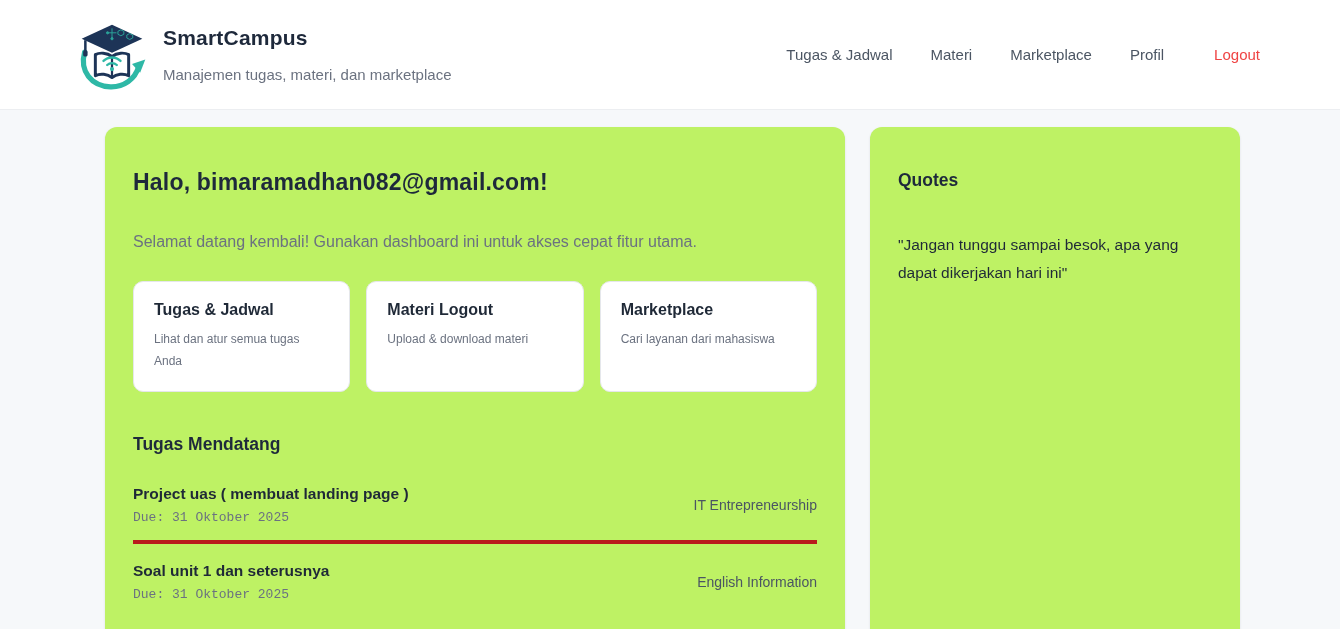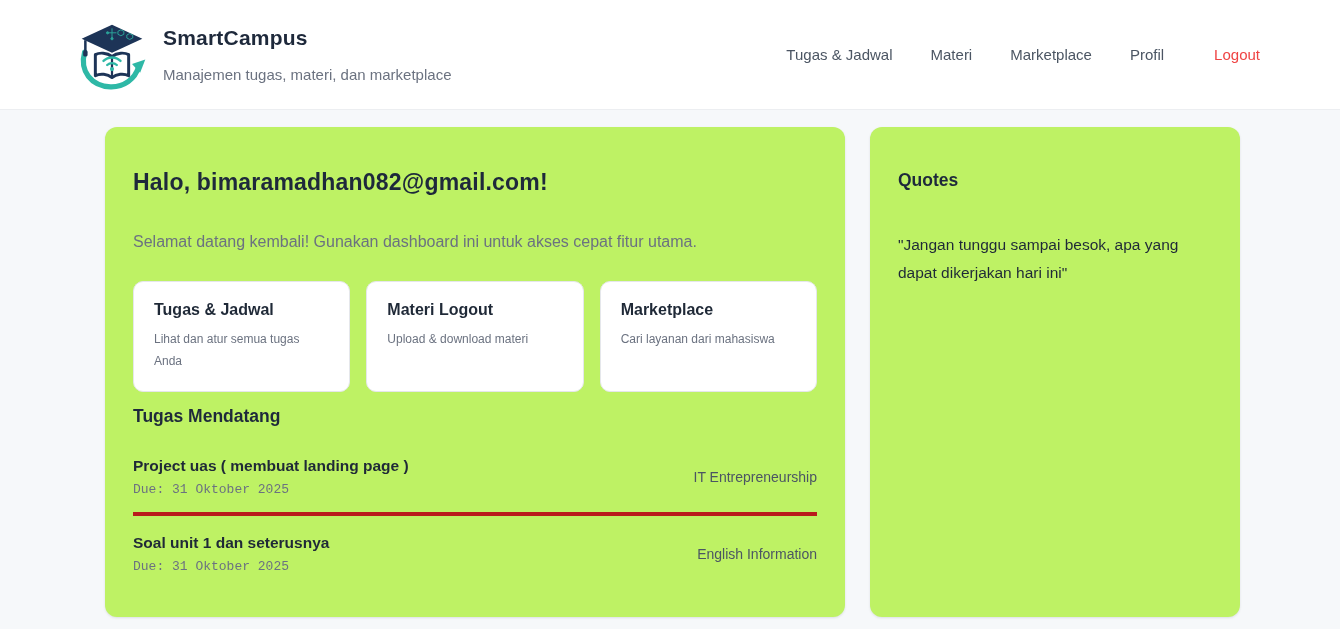"Tugas Mendatang" .section-heading { margin-top: 14px -> 42px }
